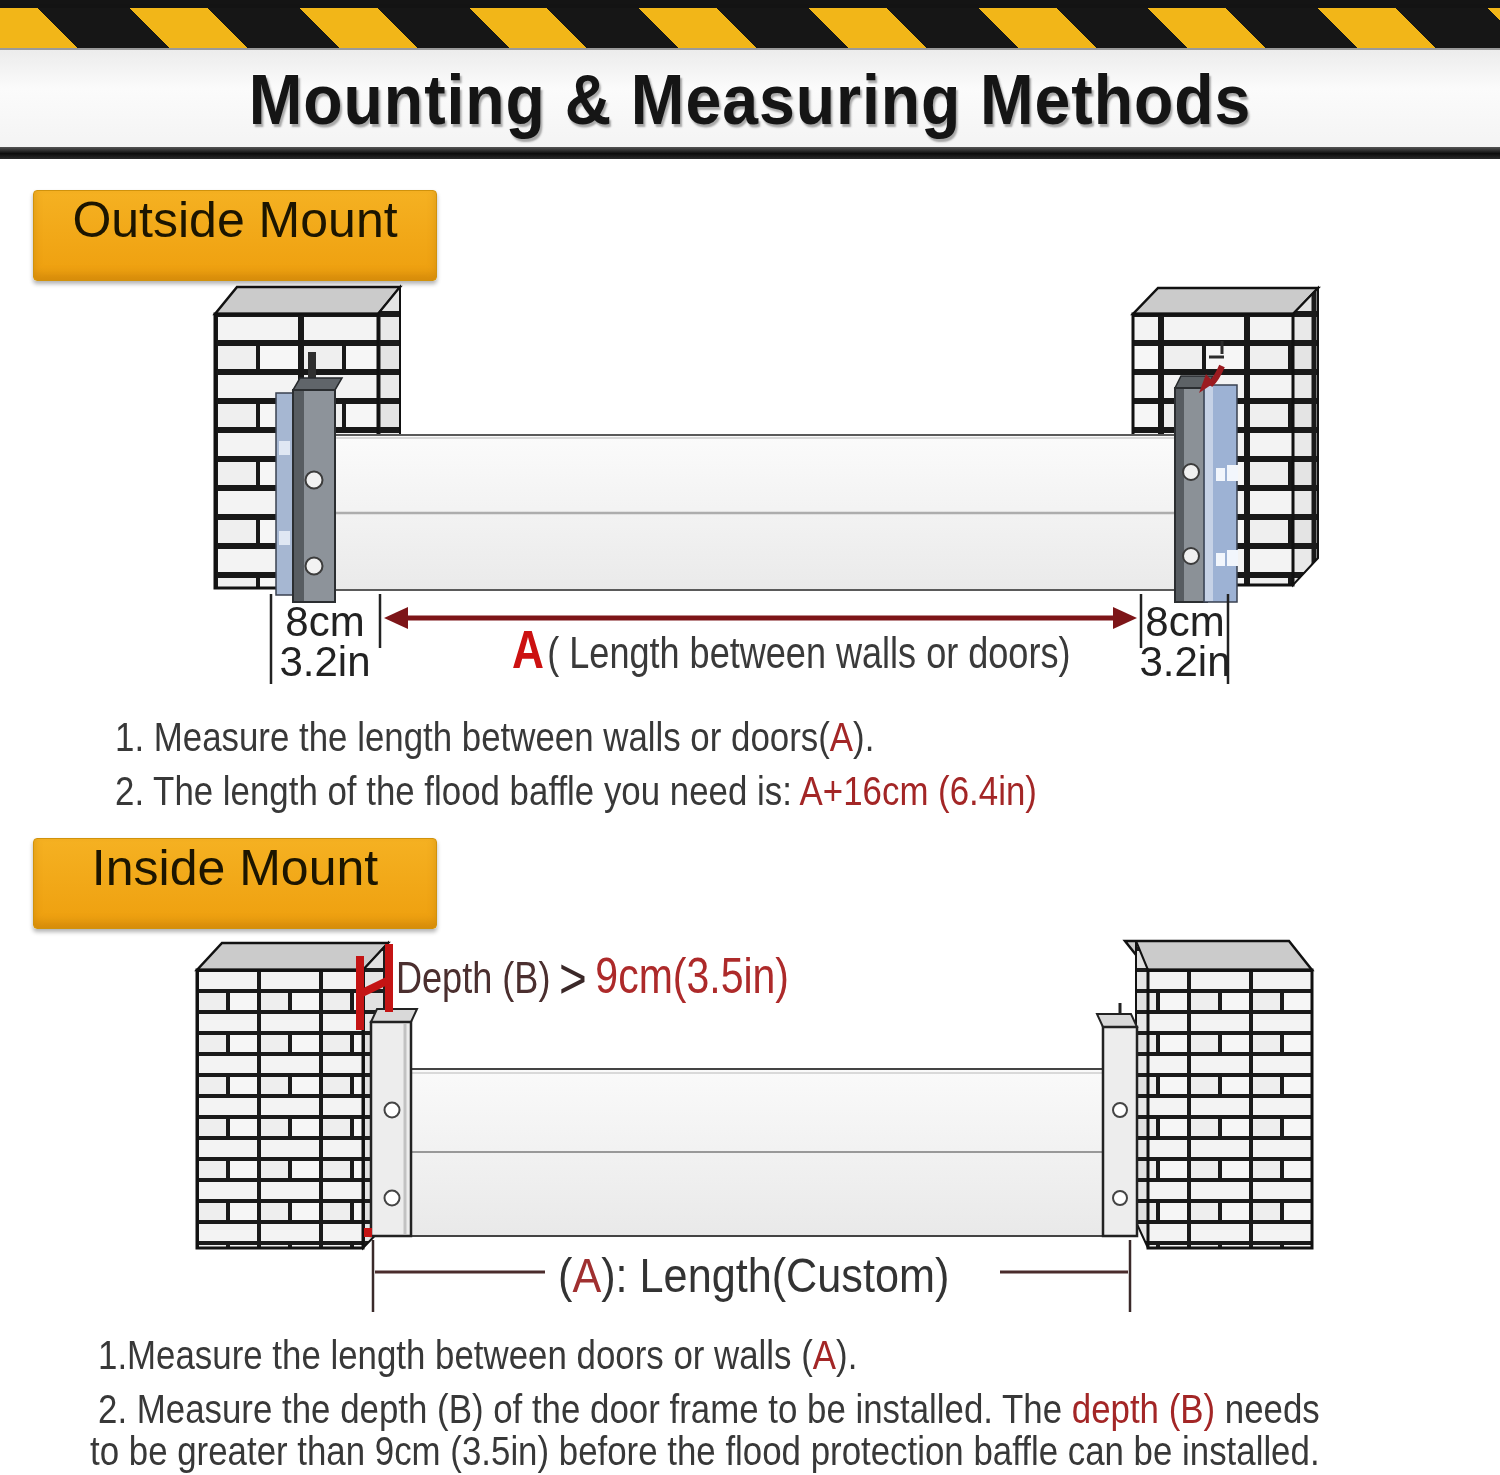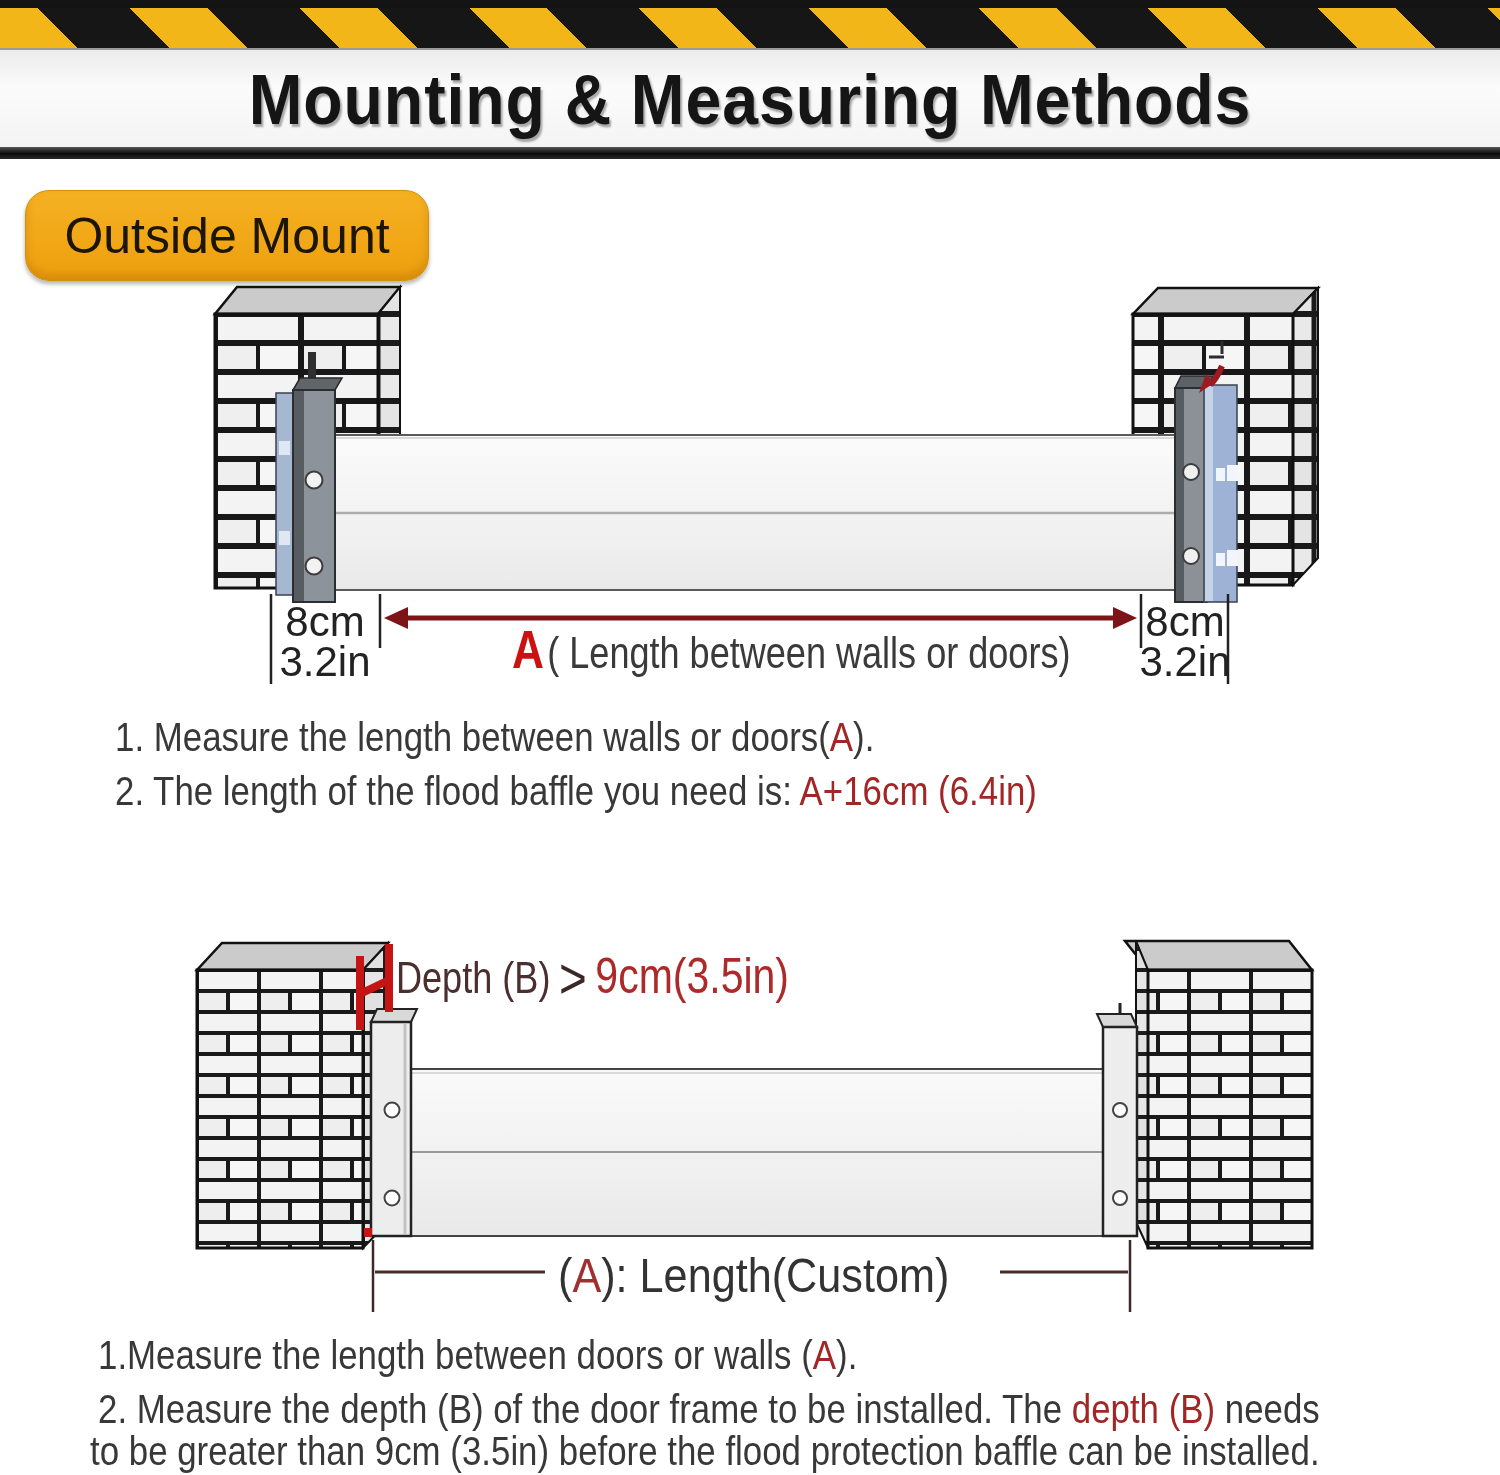"Outside Mount" .badge { align-items: center -> flex-start; border-radius: 24px -> 4px; margin-left: none -> 8px }
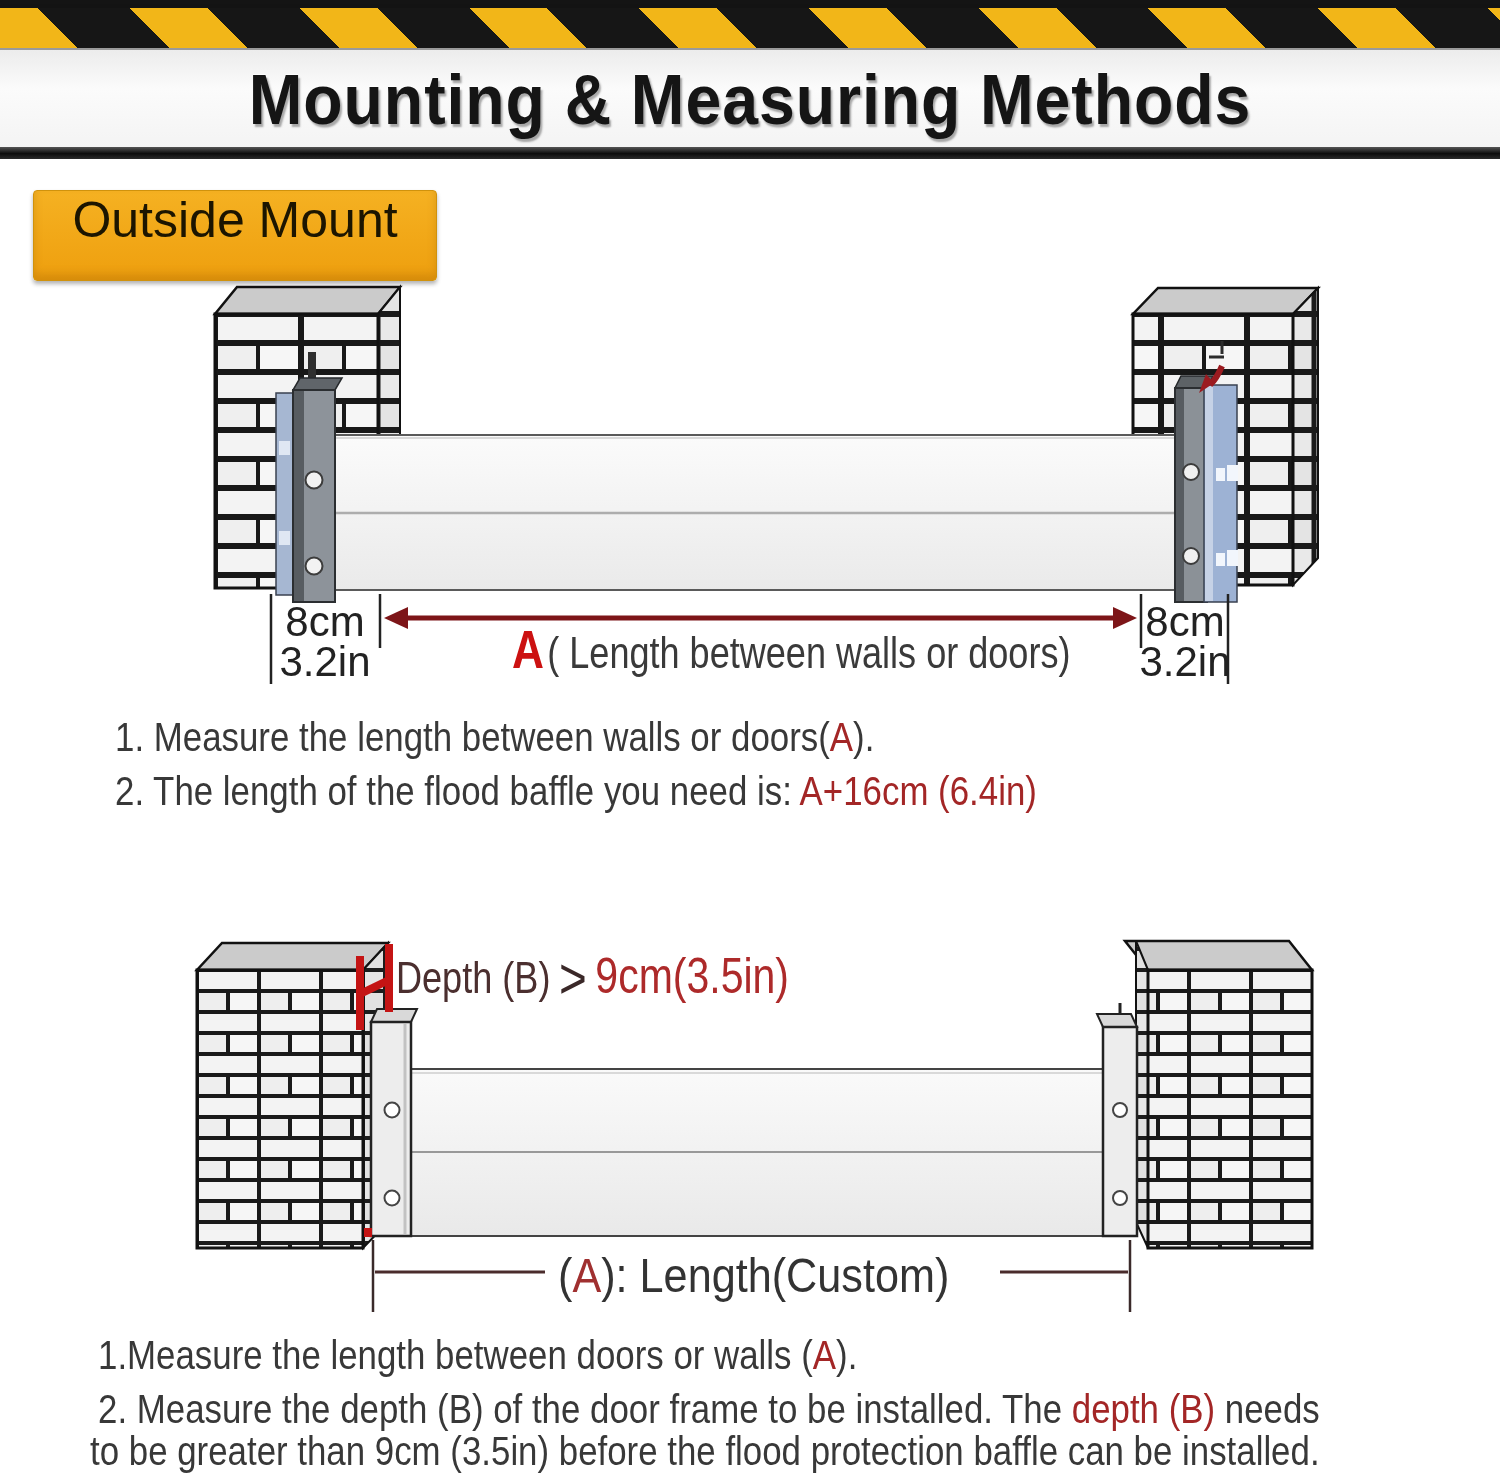"Inside Mount" div.abs { html: none -> <div> <span>Inside Mount</span> </div> }
